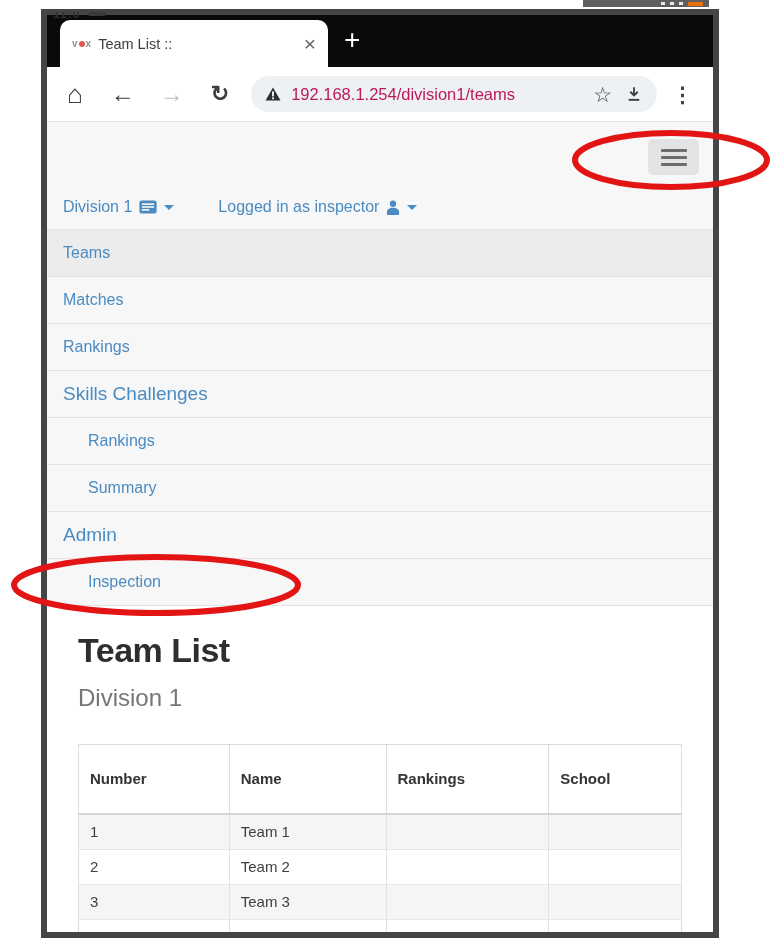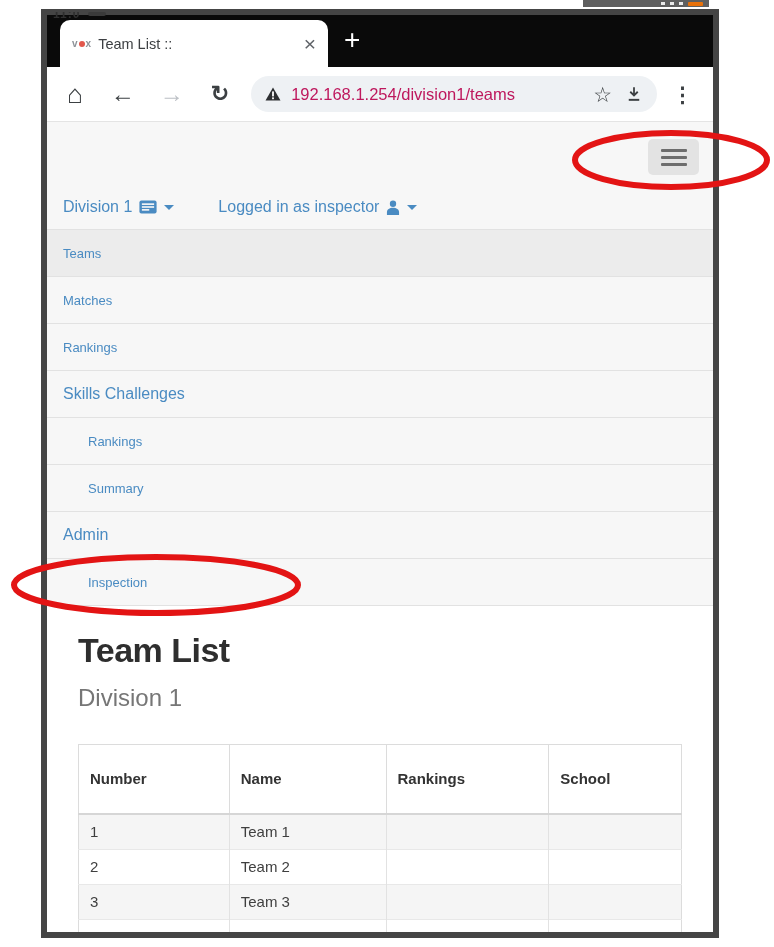"Teams" ul.menu li { font-size: 13px -> 16px }
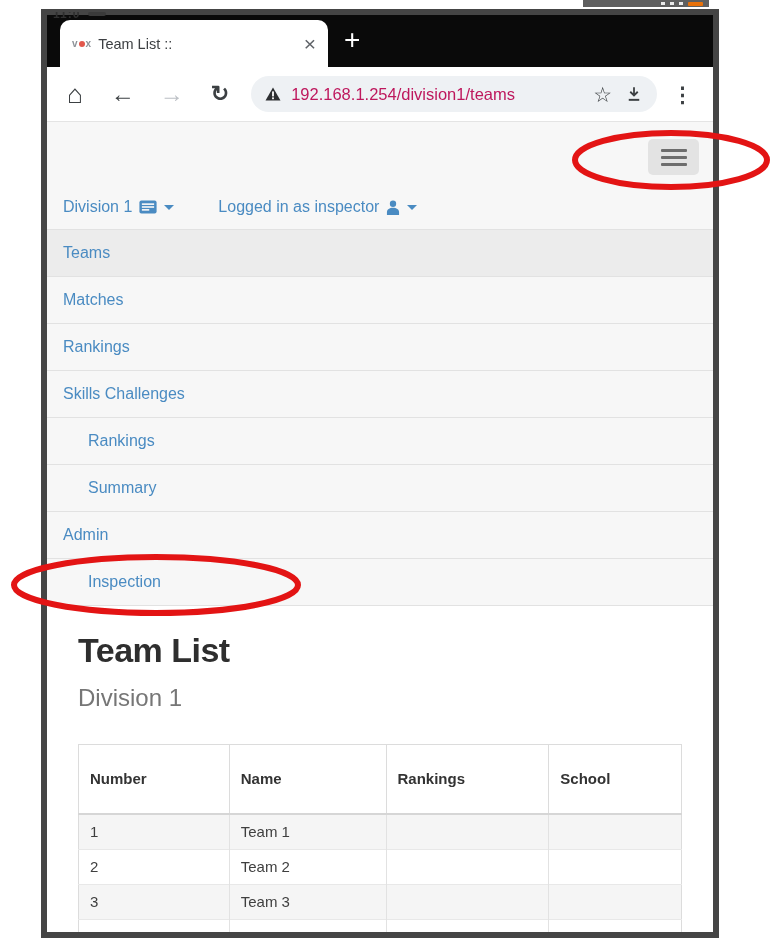"Skills Challenges" ul.menu li.big { font-size: 16px -> 19px }
